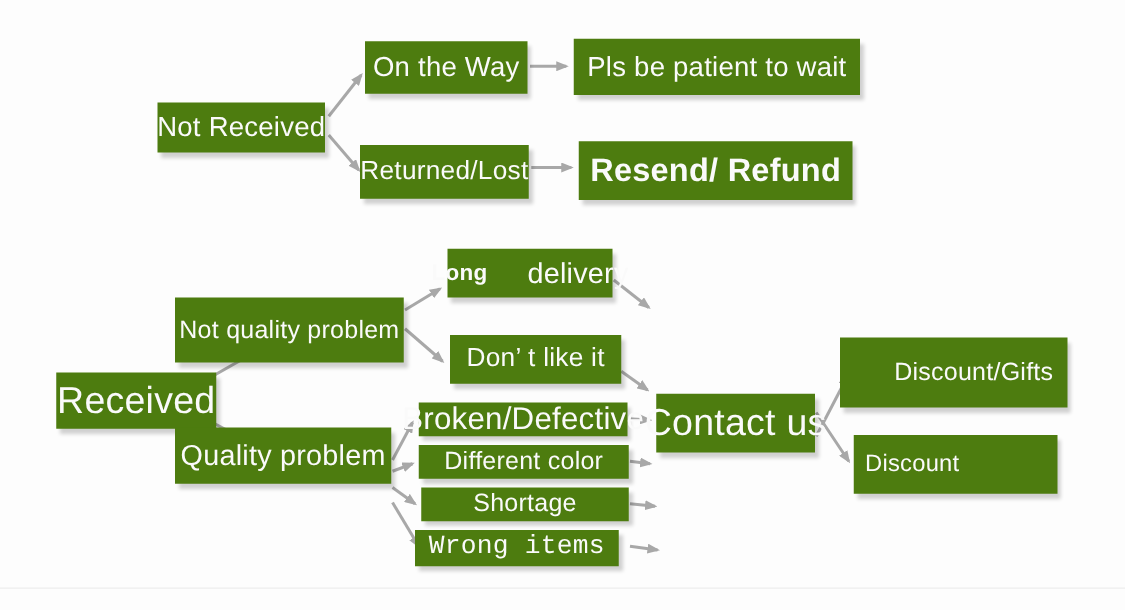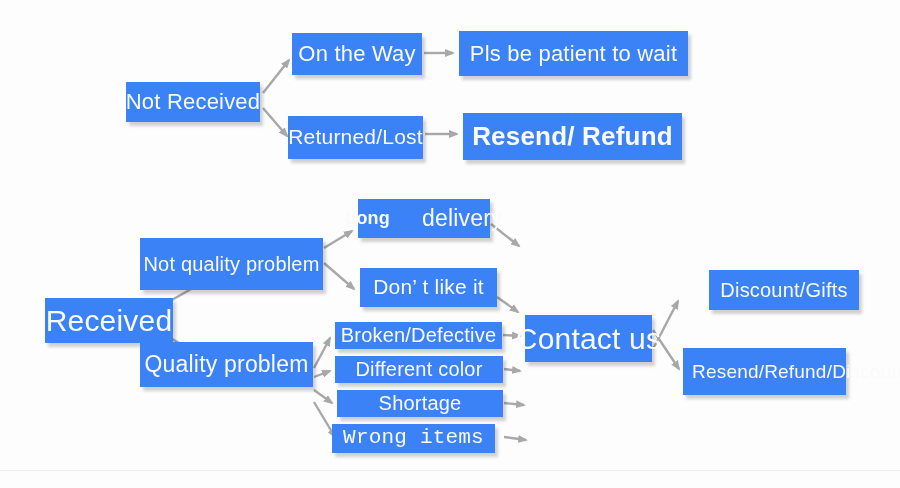"On the Way" .node { background: #3b82f6 -> #4d7c0f }
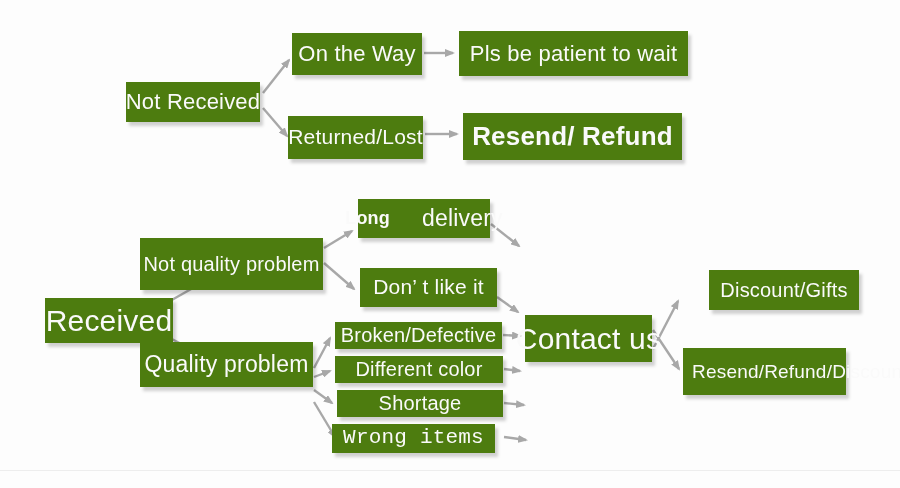"Discount/Gifts" div.node { height: 40px -> 56px; left: 709px -> 672px; padding-left: none -> 32px }
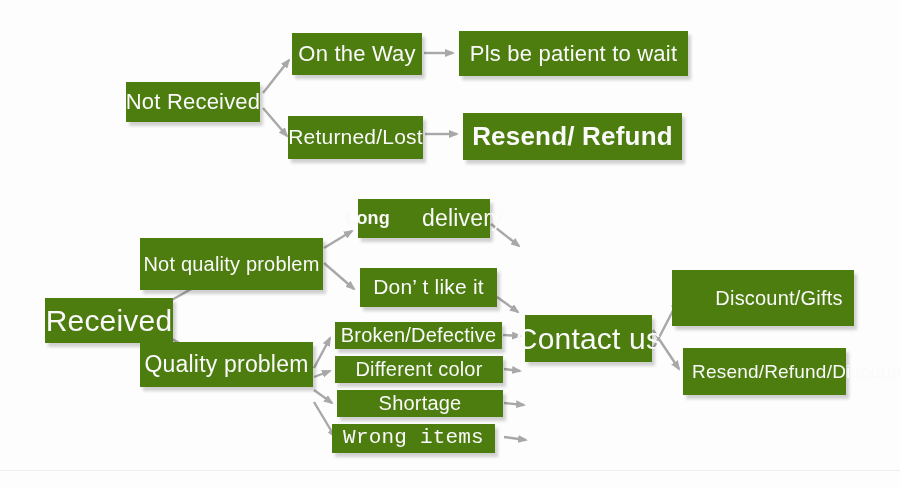"Broken/Defective" div.node { font-size: 20px -> 25px }
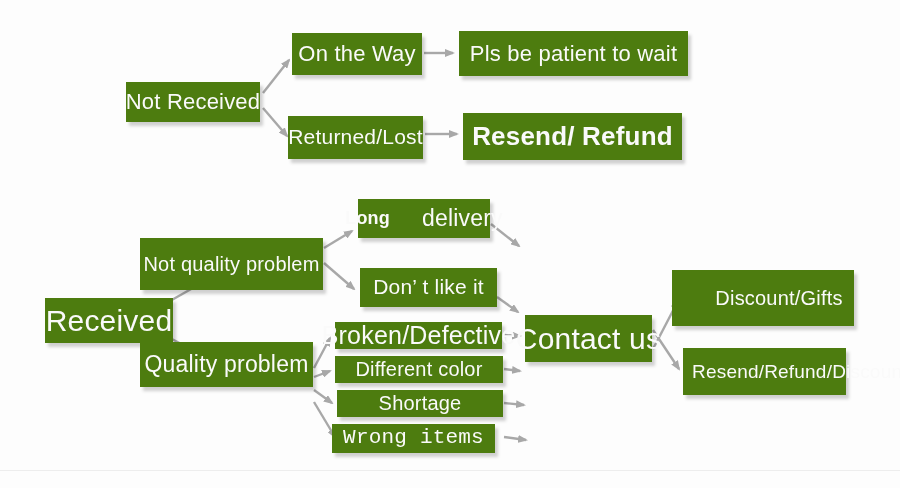"Resend/Refund/" span.line { html: <span>Resend/Refund/</span> -> none }
